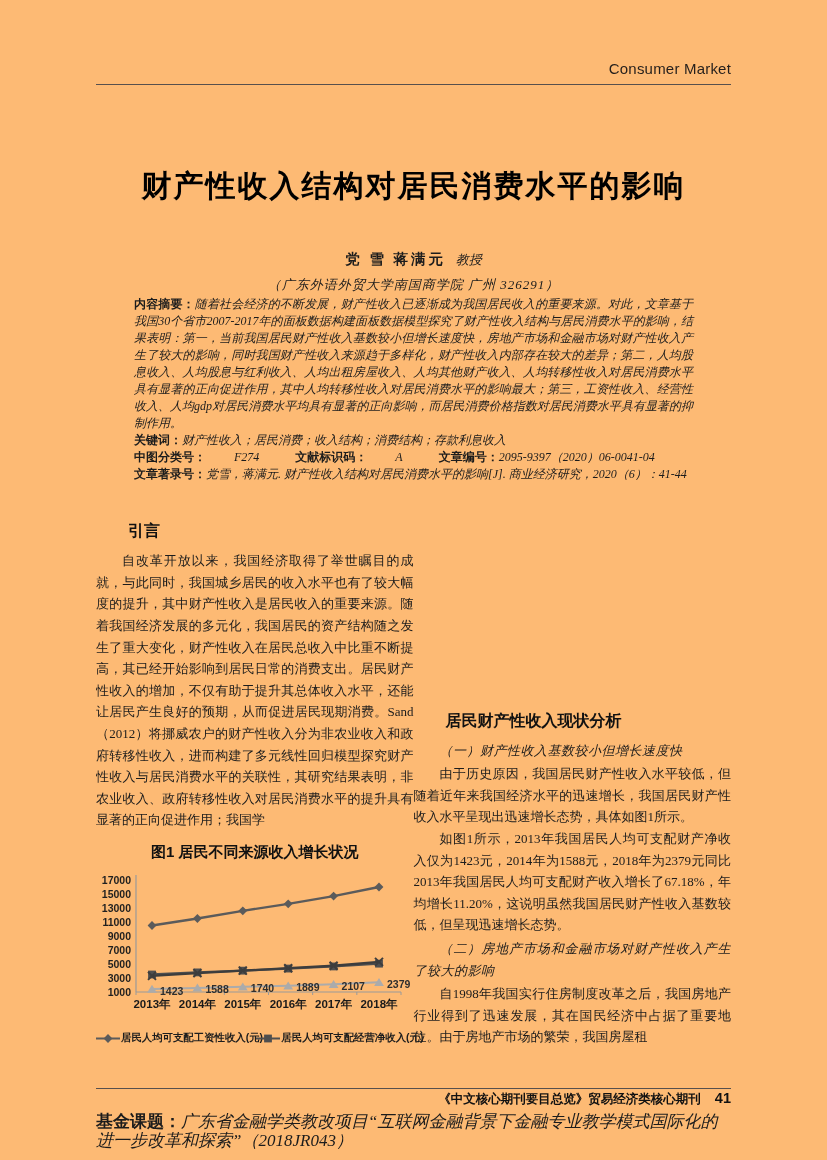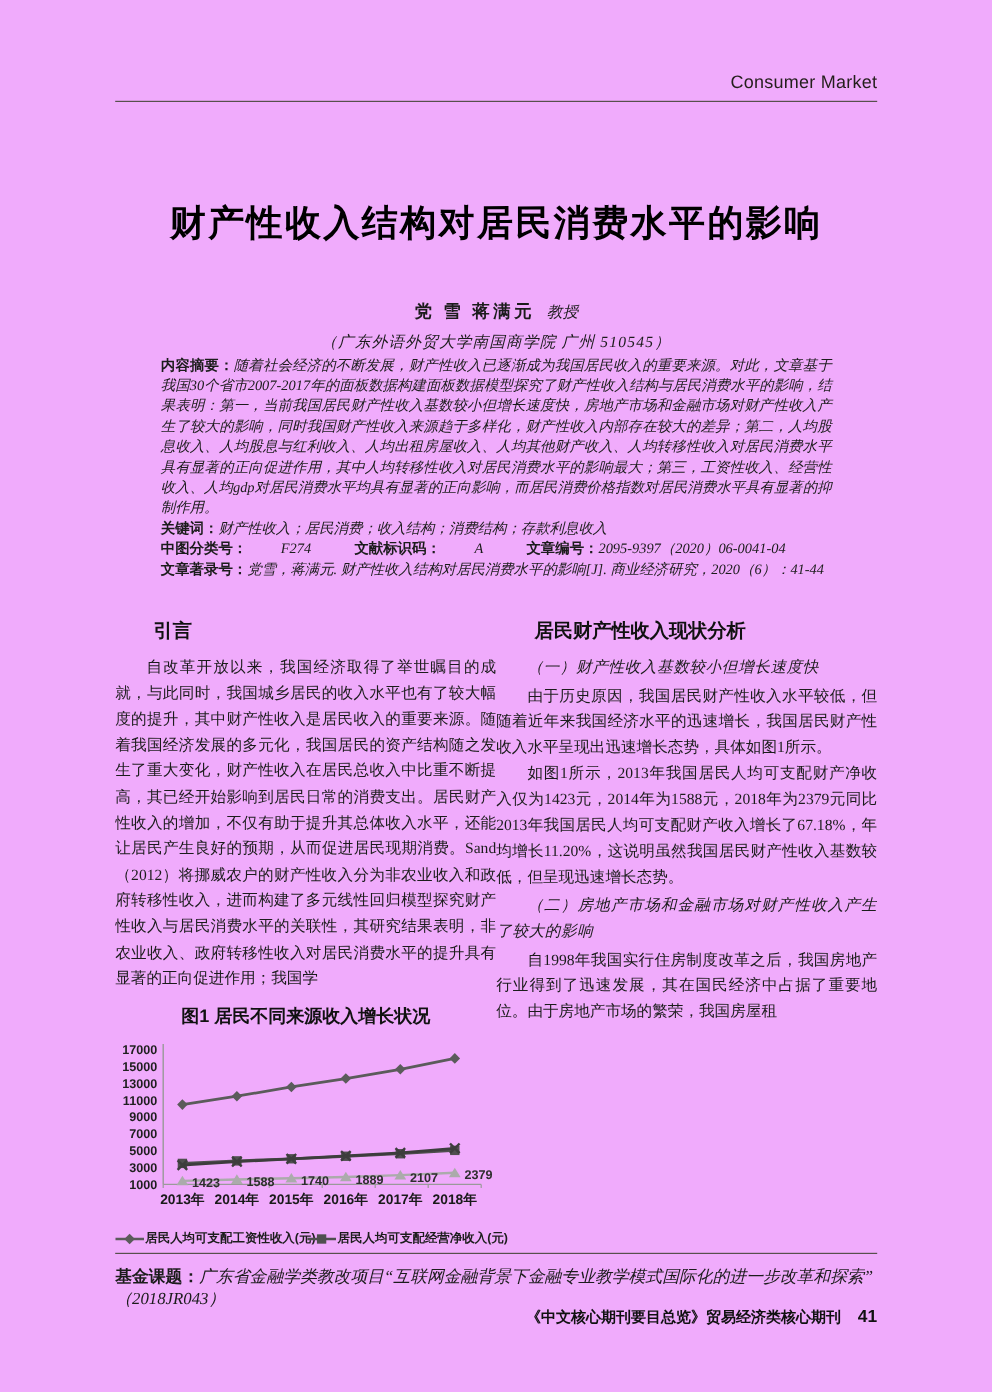"Consumer Market" .page { background: #f0abfc -> #fdba74 }
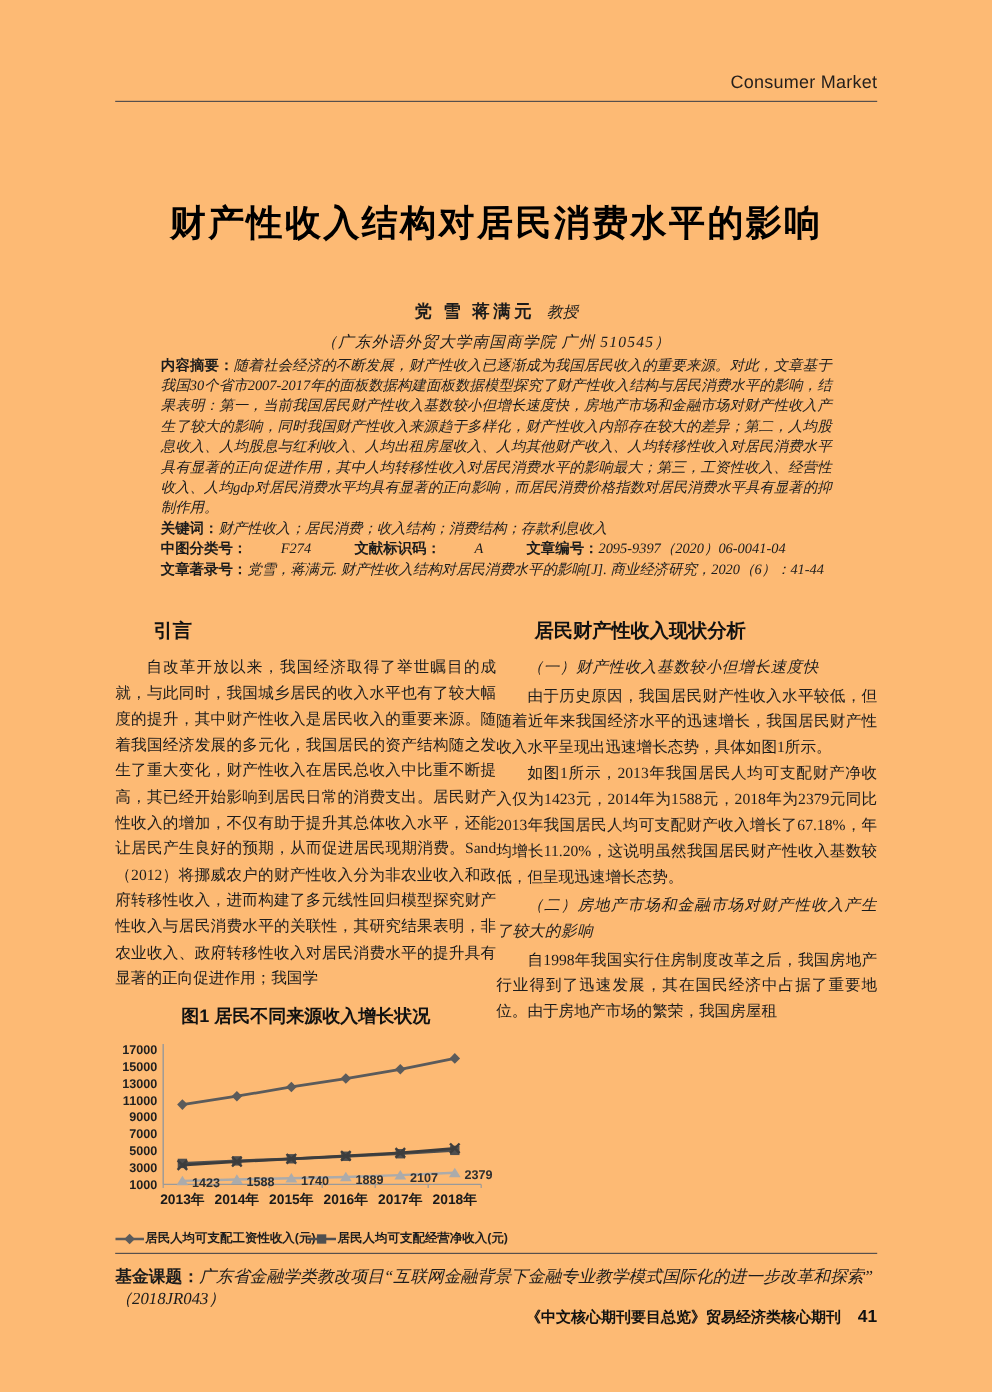"（广东外语外贸大学南国商学院 广州 510545）" div.abs { text: 510545 -> 326291 }
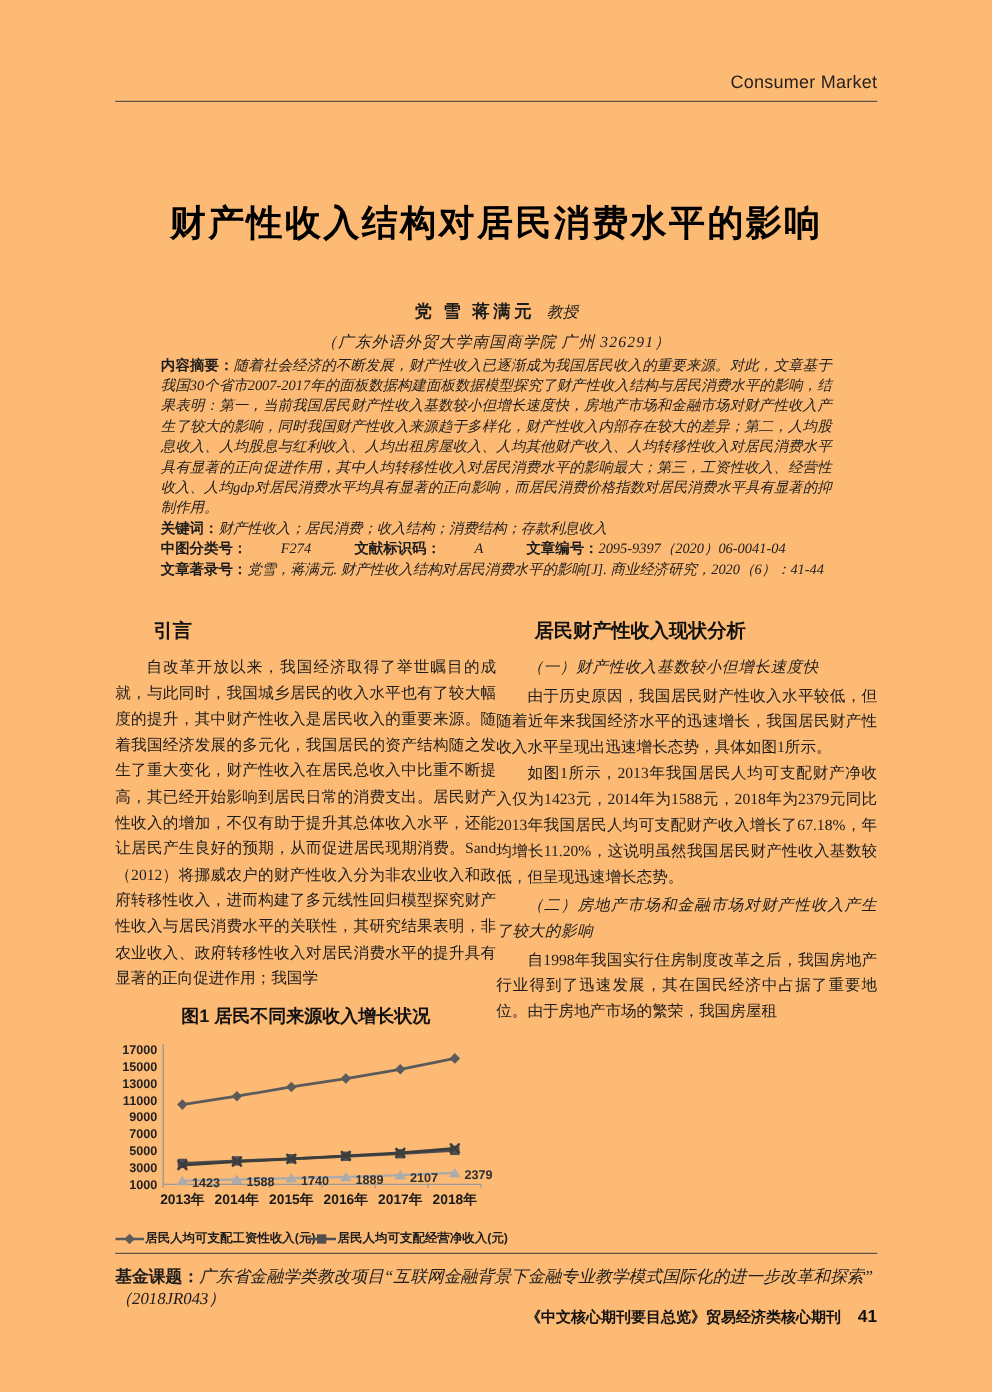"引言" .columns { align-items: none -> flex-end }
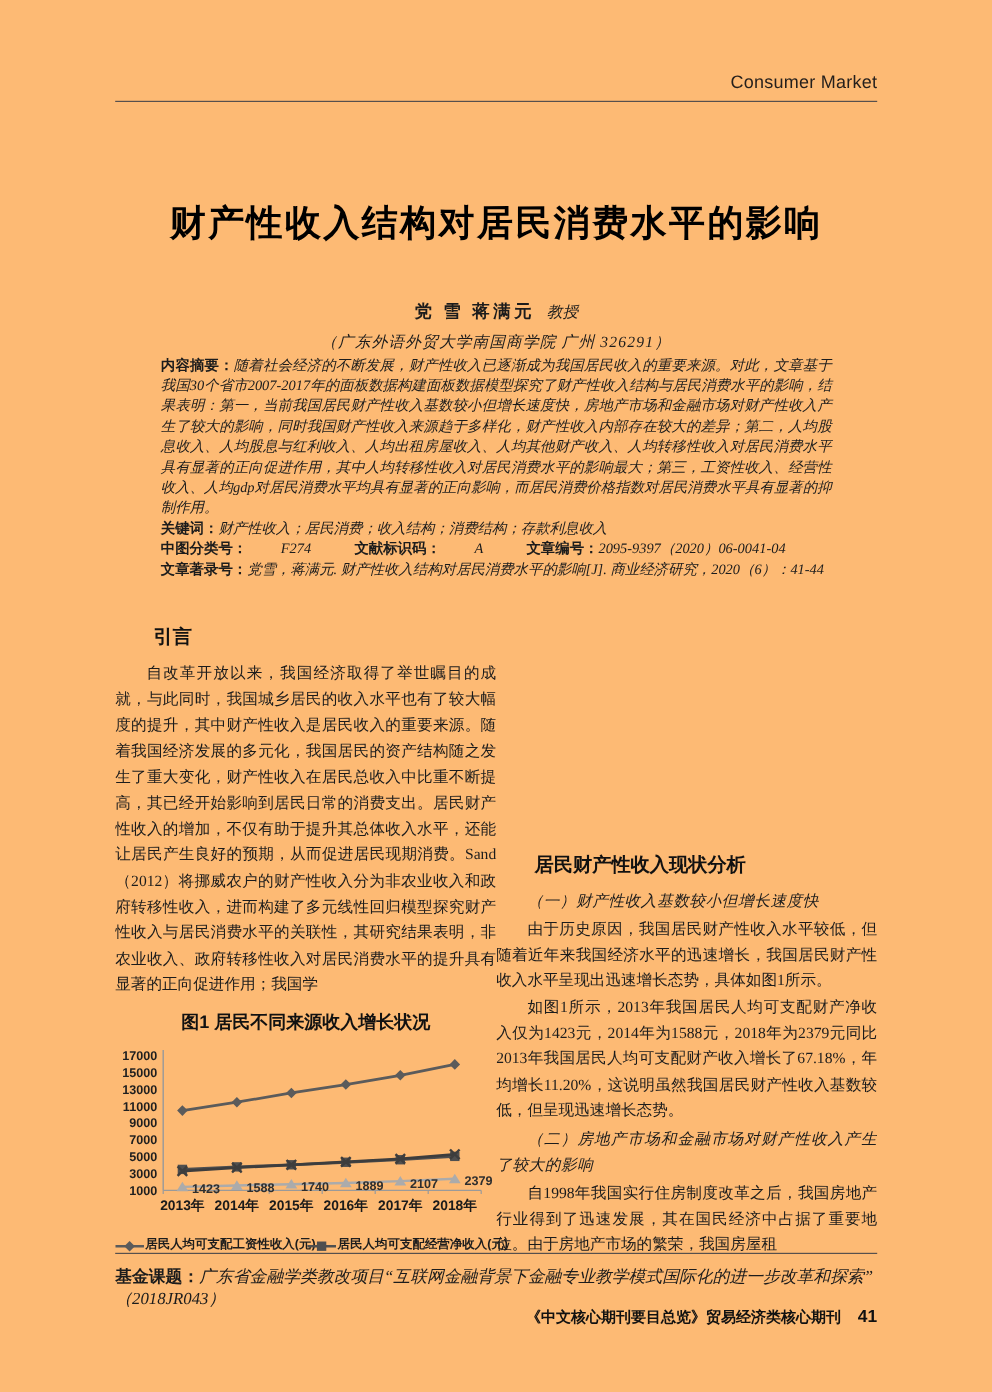"基金课题：广东省金融学类教改项目“互联网金融背景下金融专业教学模式国际化的进一步" .footnote { font-size: 14px -> 17px; padding-top: 9px -> 23px; top: 1044px -> 1088px }
